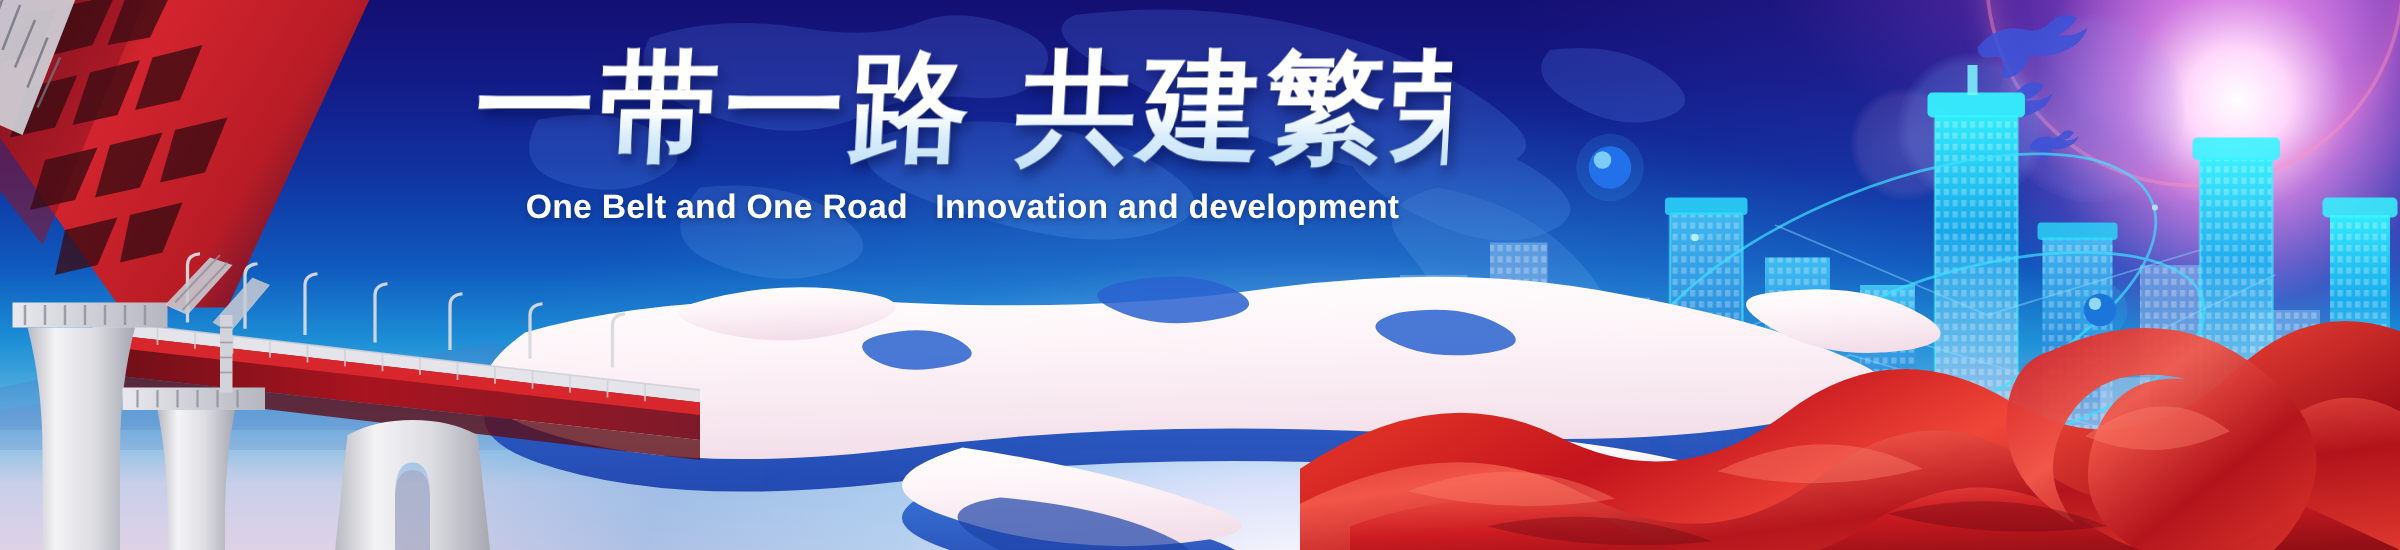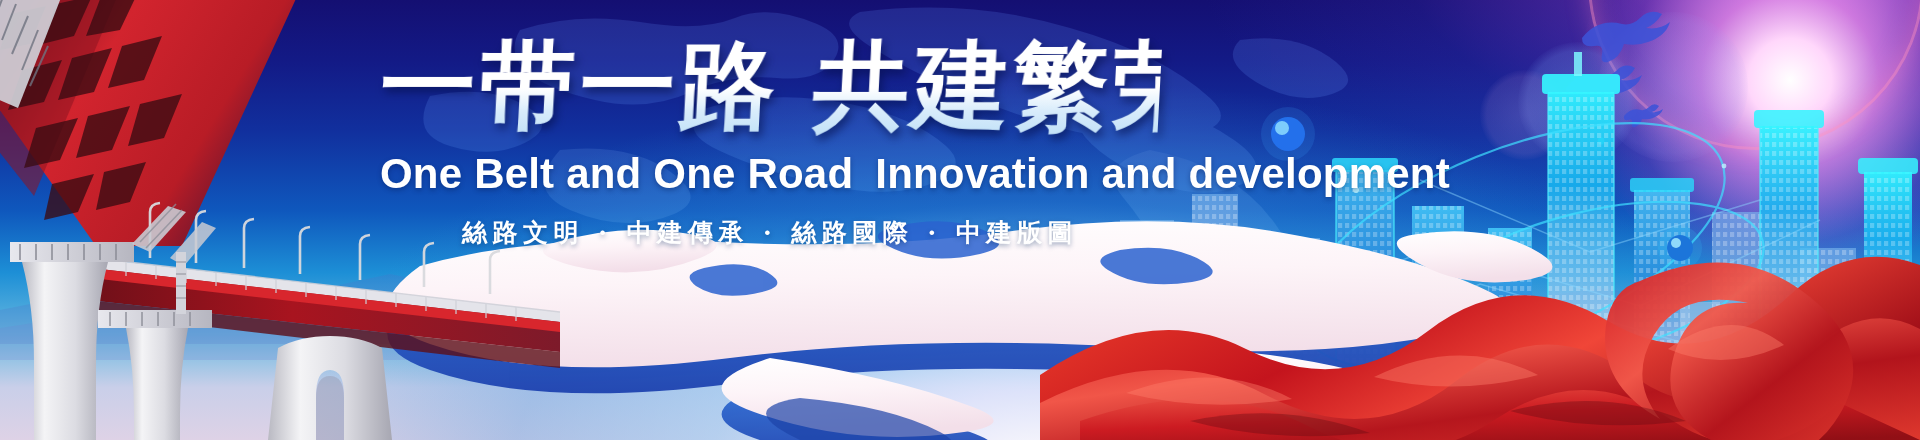"One Belt and One Road" .en-sub { font-size: 42px -> 27px }
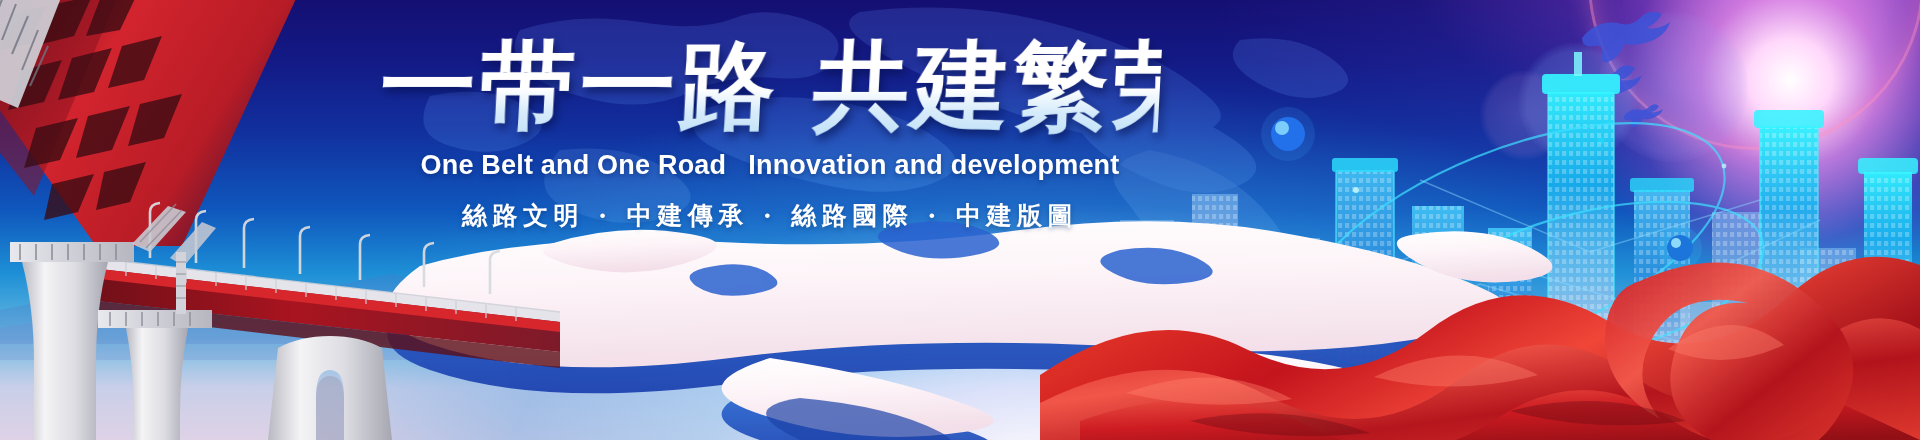"絲路文明 · 中建傳承 · 絲路國際" p.cn-slogan { html: <p>絲路文明 · 中建傳承 · 絲路國際 · 中建版圖</p> -> none }
